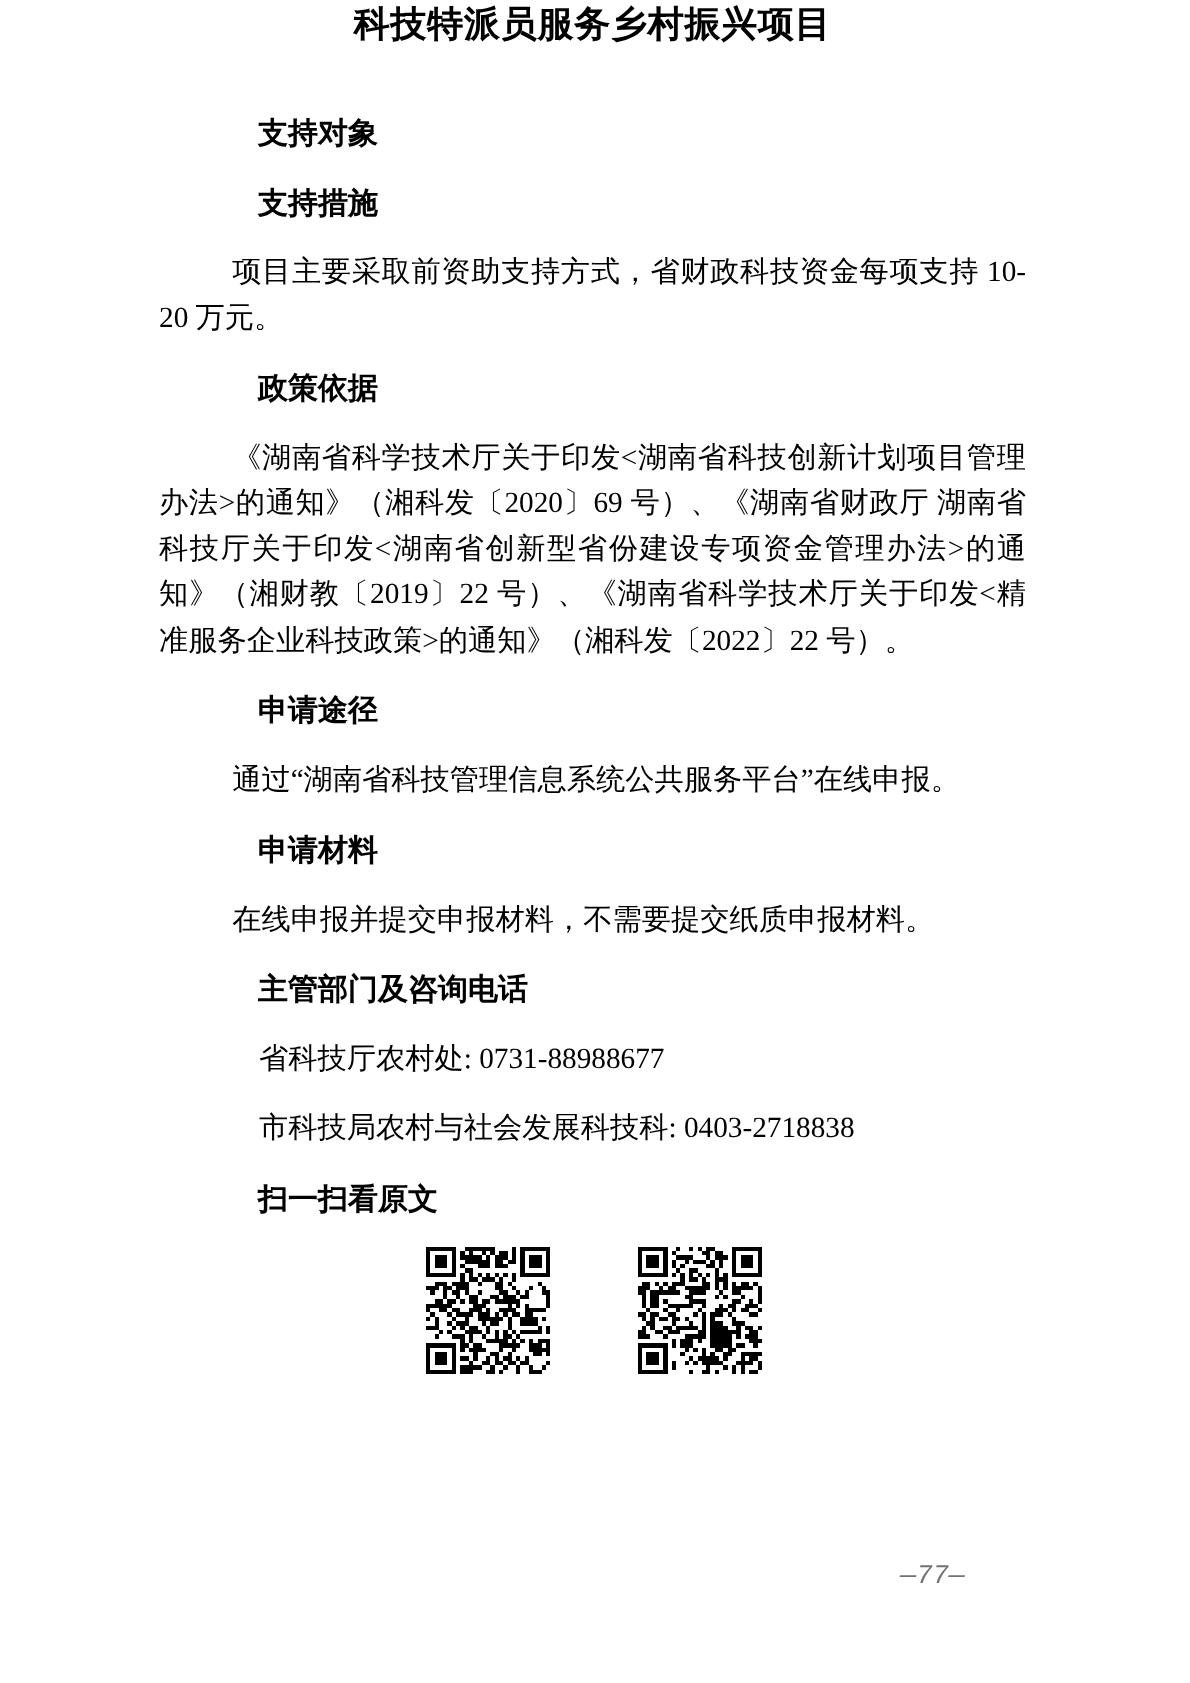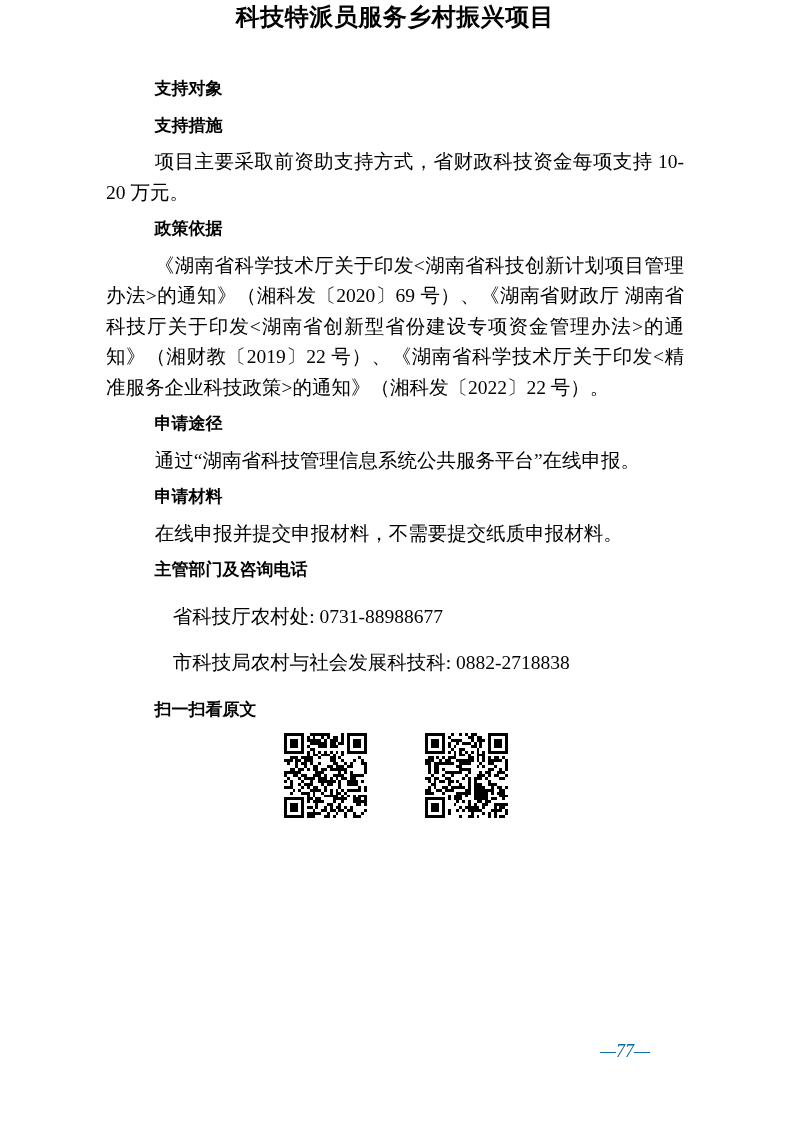"支持对象" .section-heading { font-size: 17px -> 20px; margin: 6px -> 16px }
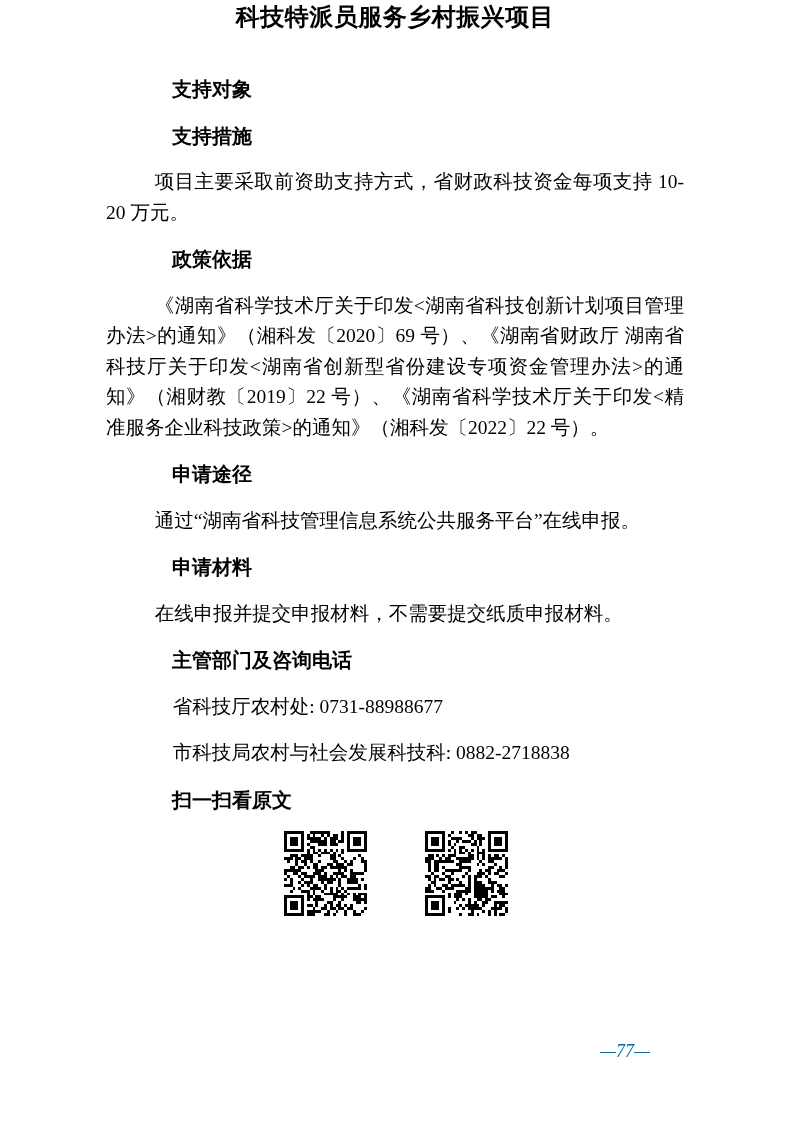"市科技局农村与社会发展科技科: 0882-2718838" p.contact-line { text: 0882-2718838 -> 0403-2718838 }
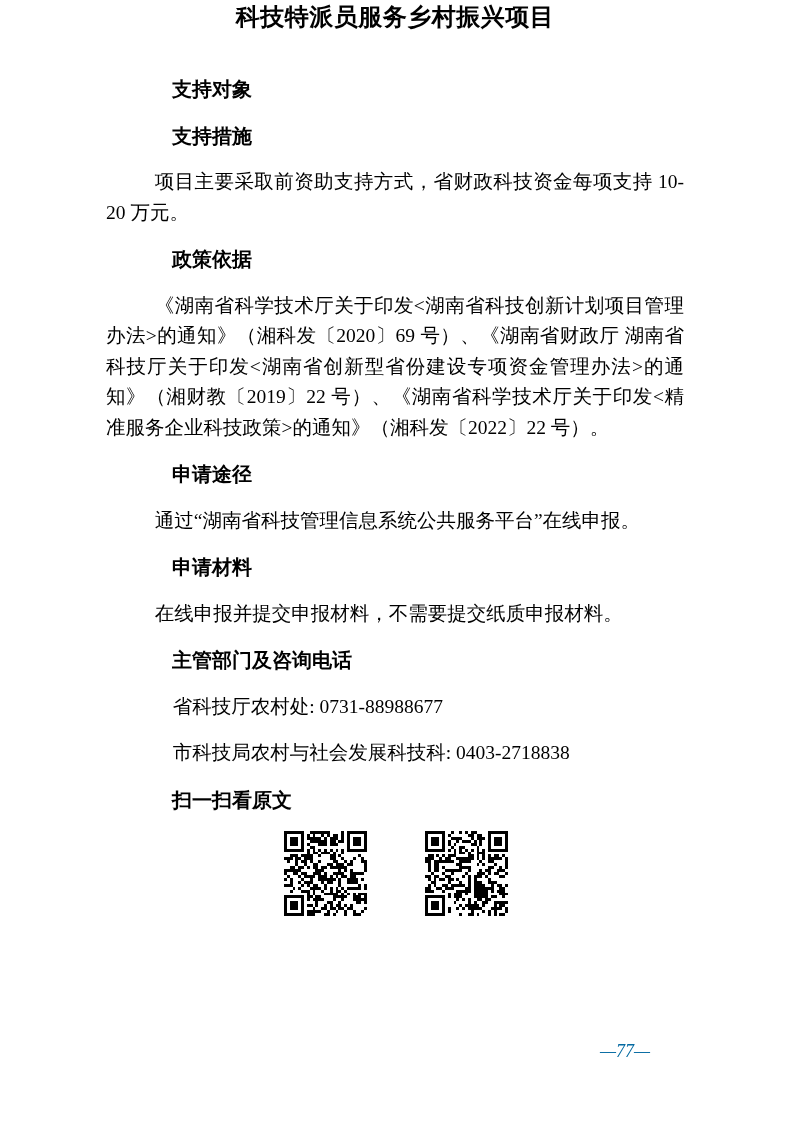"—77—" .page-number { color: #0369a1 -> #737373; font-family: Liberation Serif, serif -> Liberation Mono, monospace }
